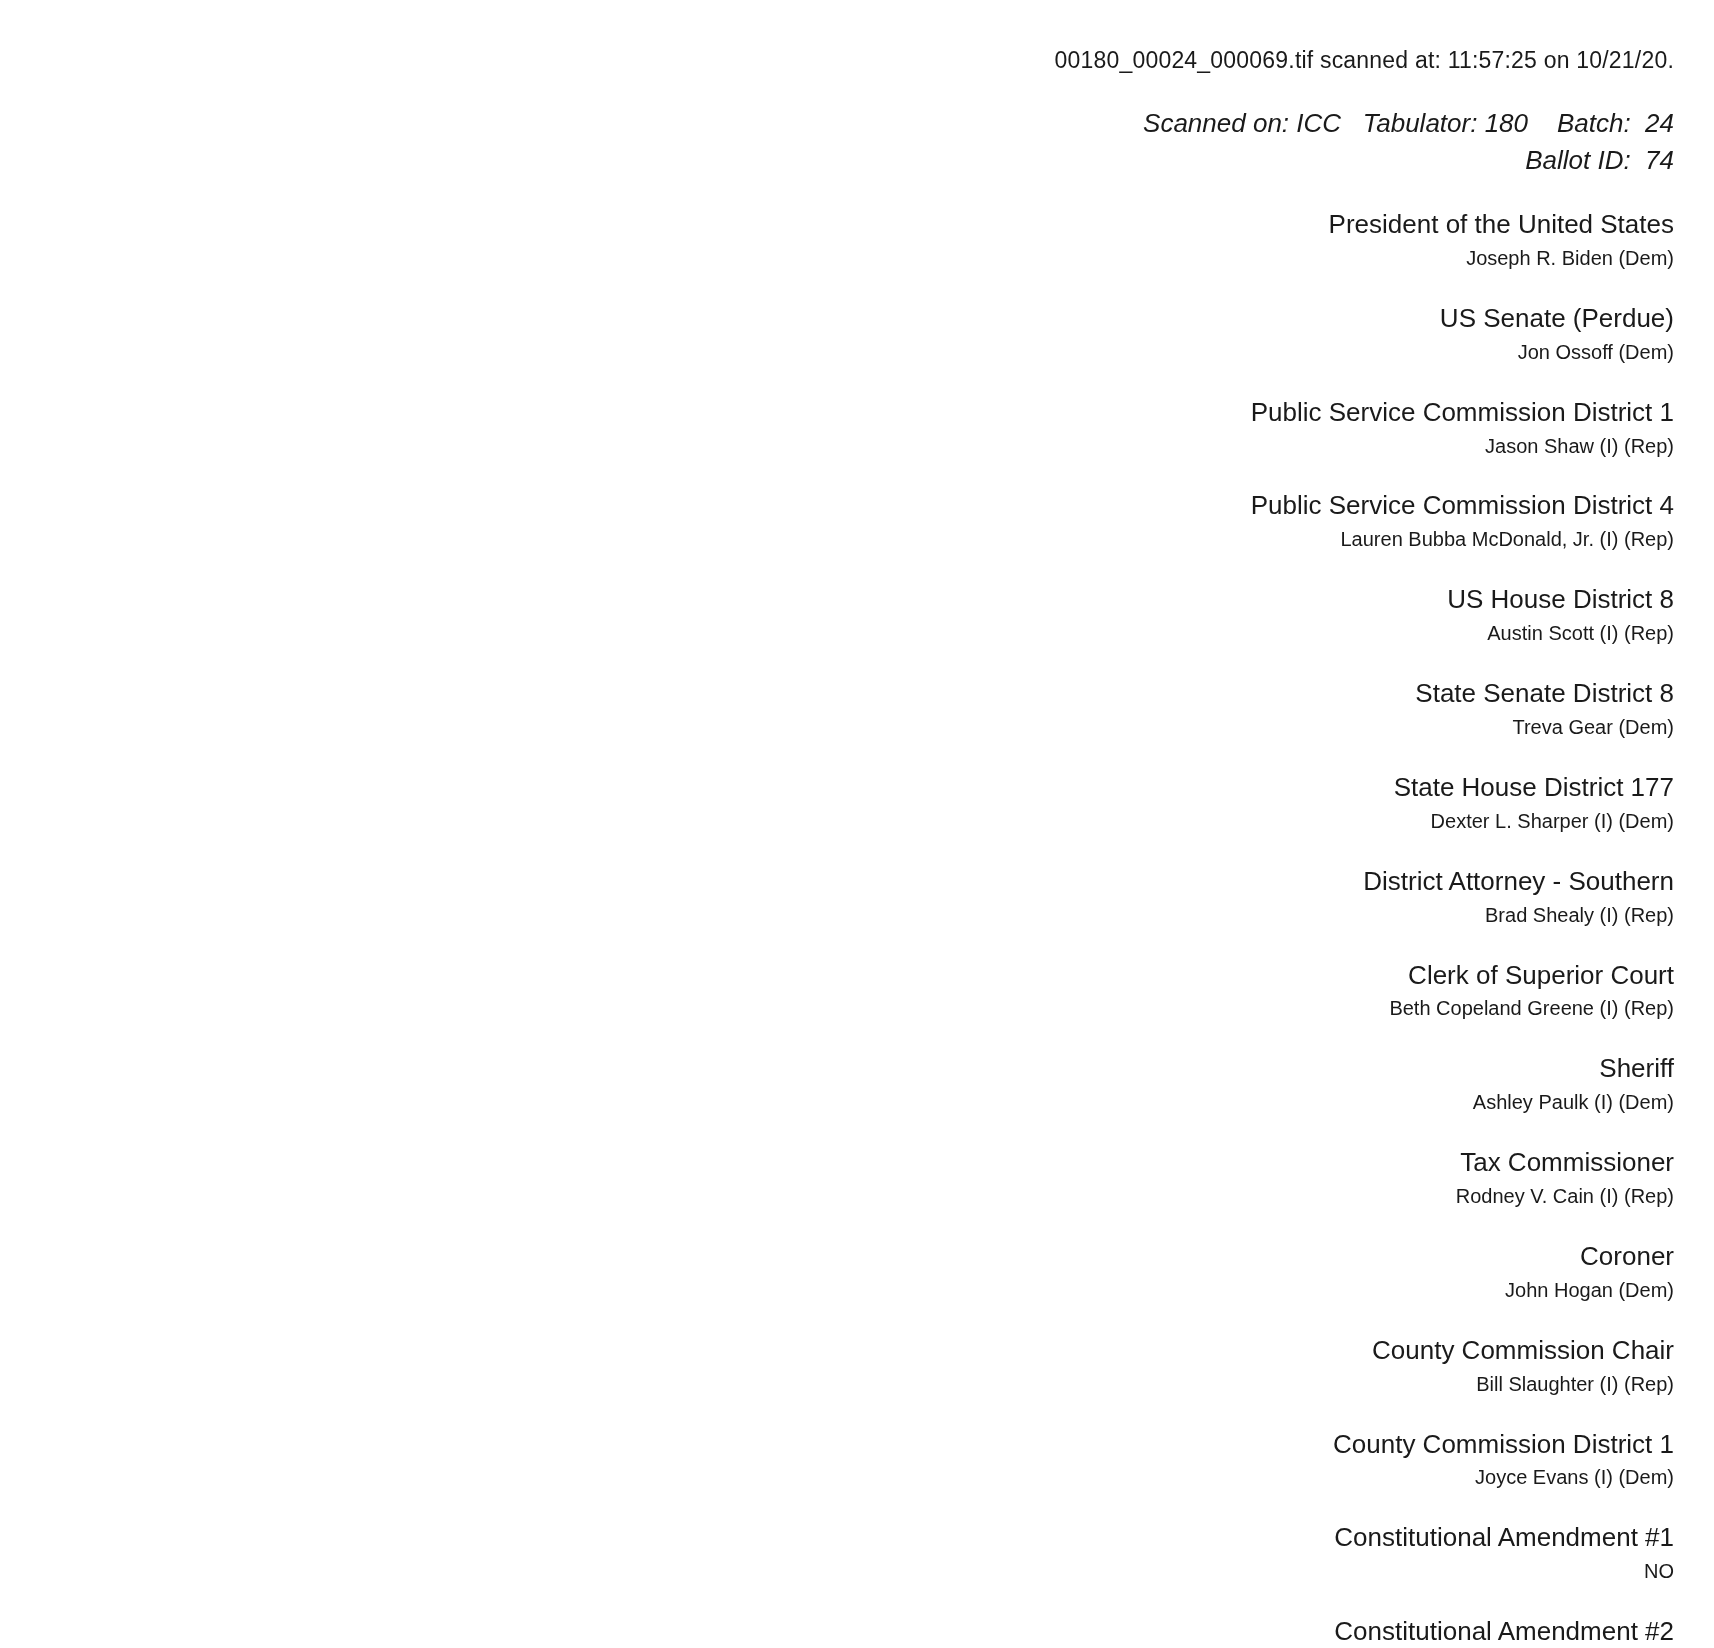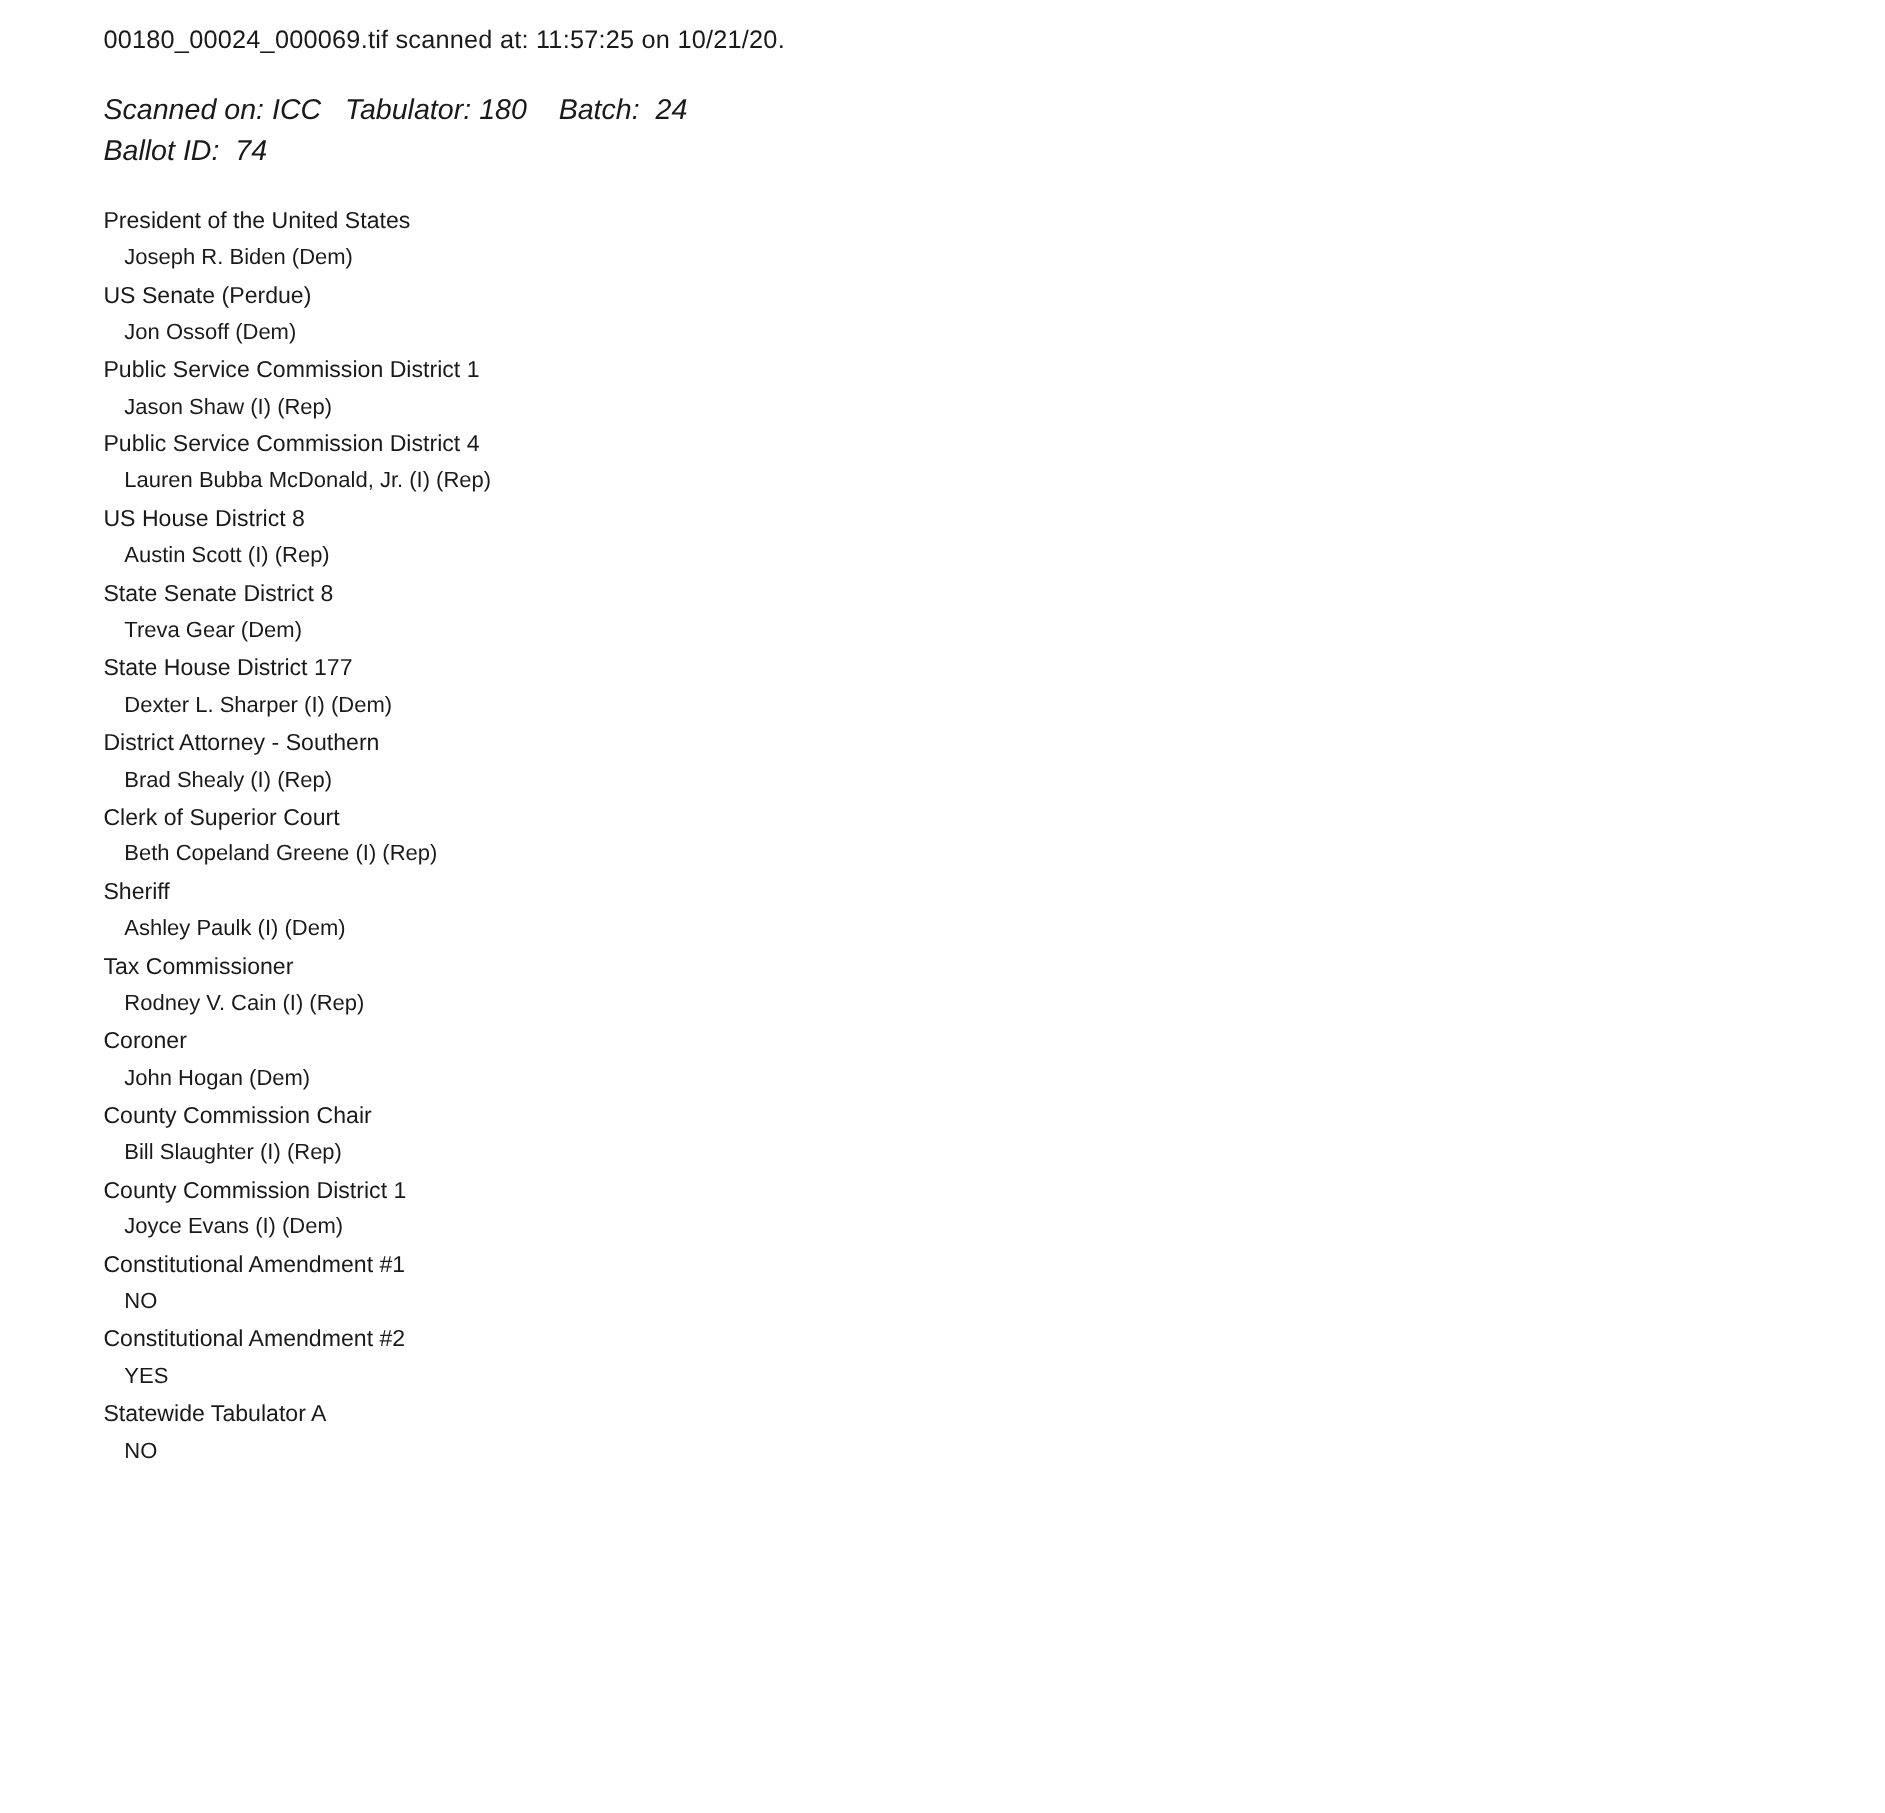"00180_00024_000069.tif scanned at:" .page { padding: 22px 40px 0 94px -> 46px 40px 0 94px; text-align: none -> right }
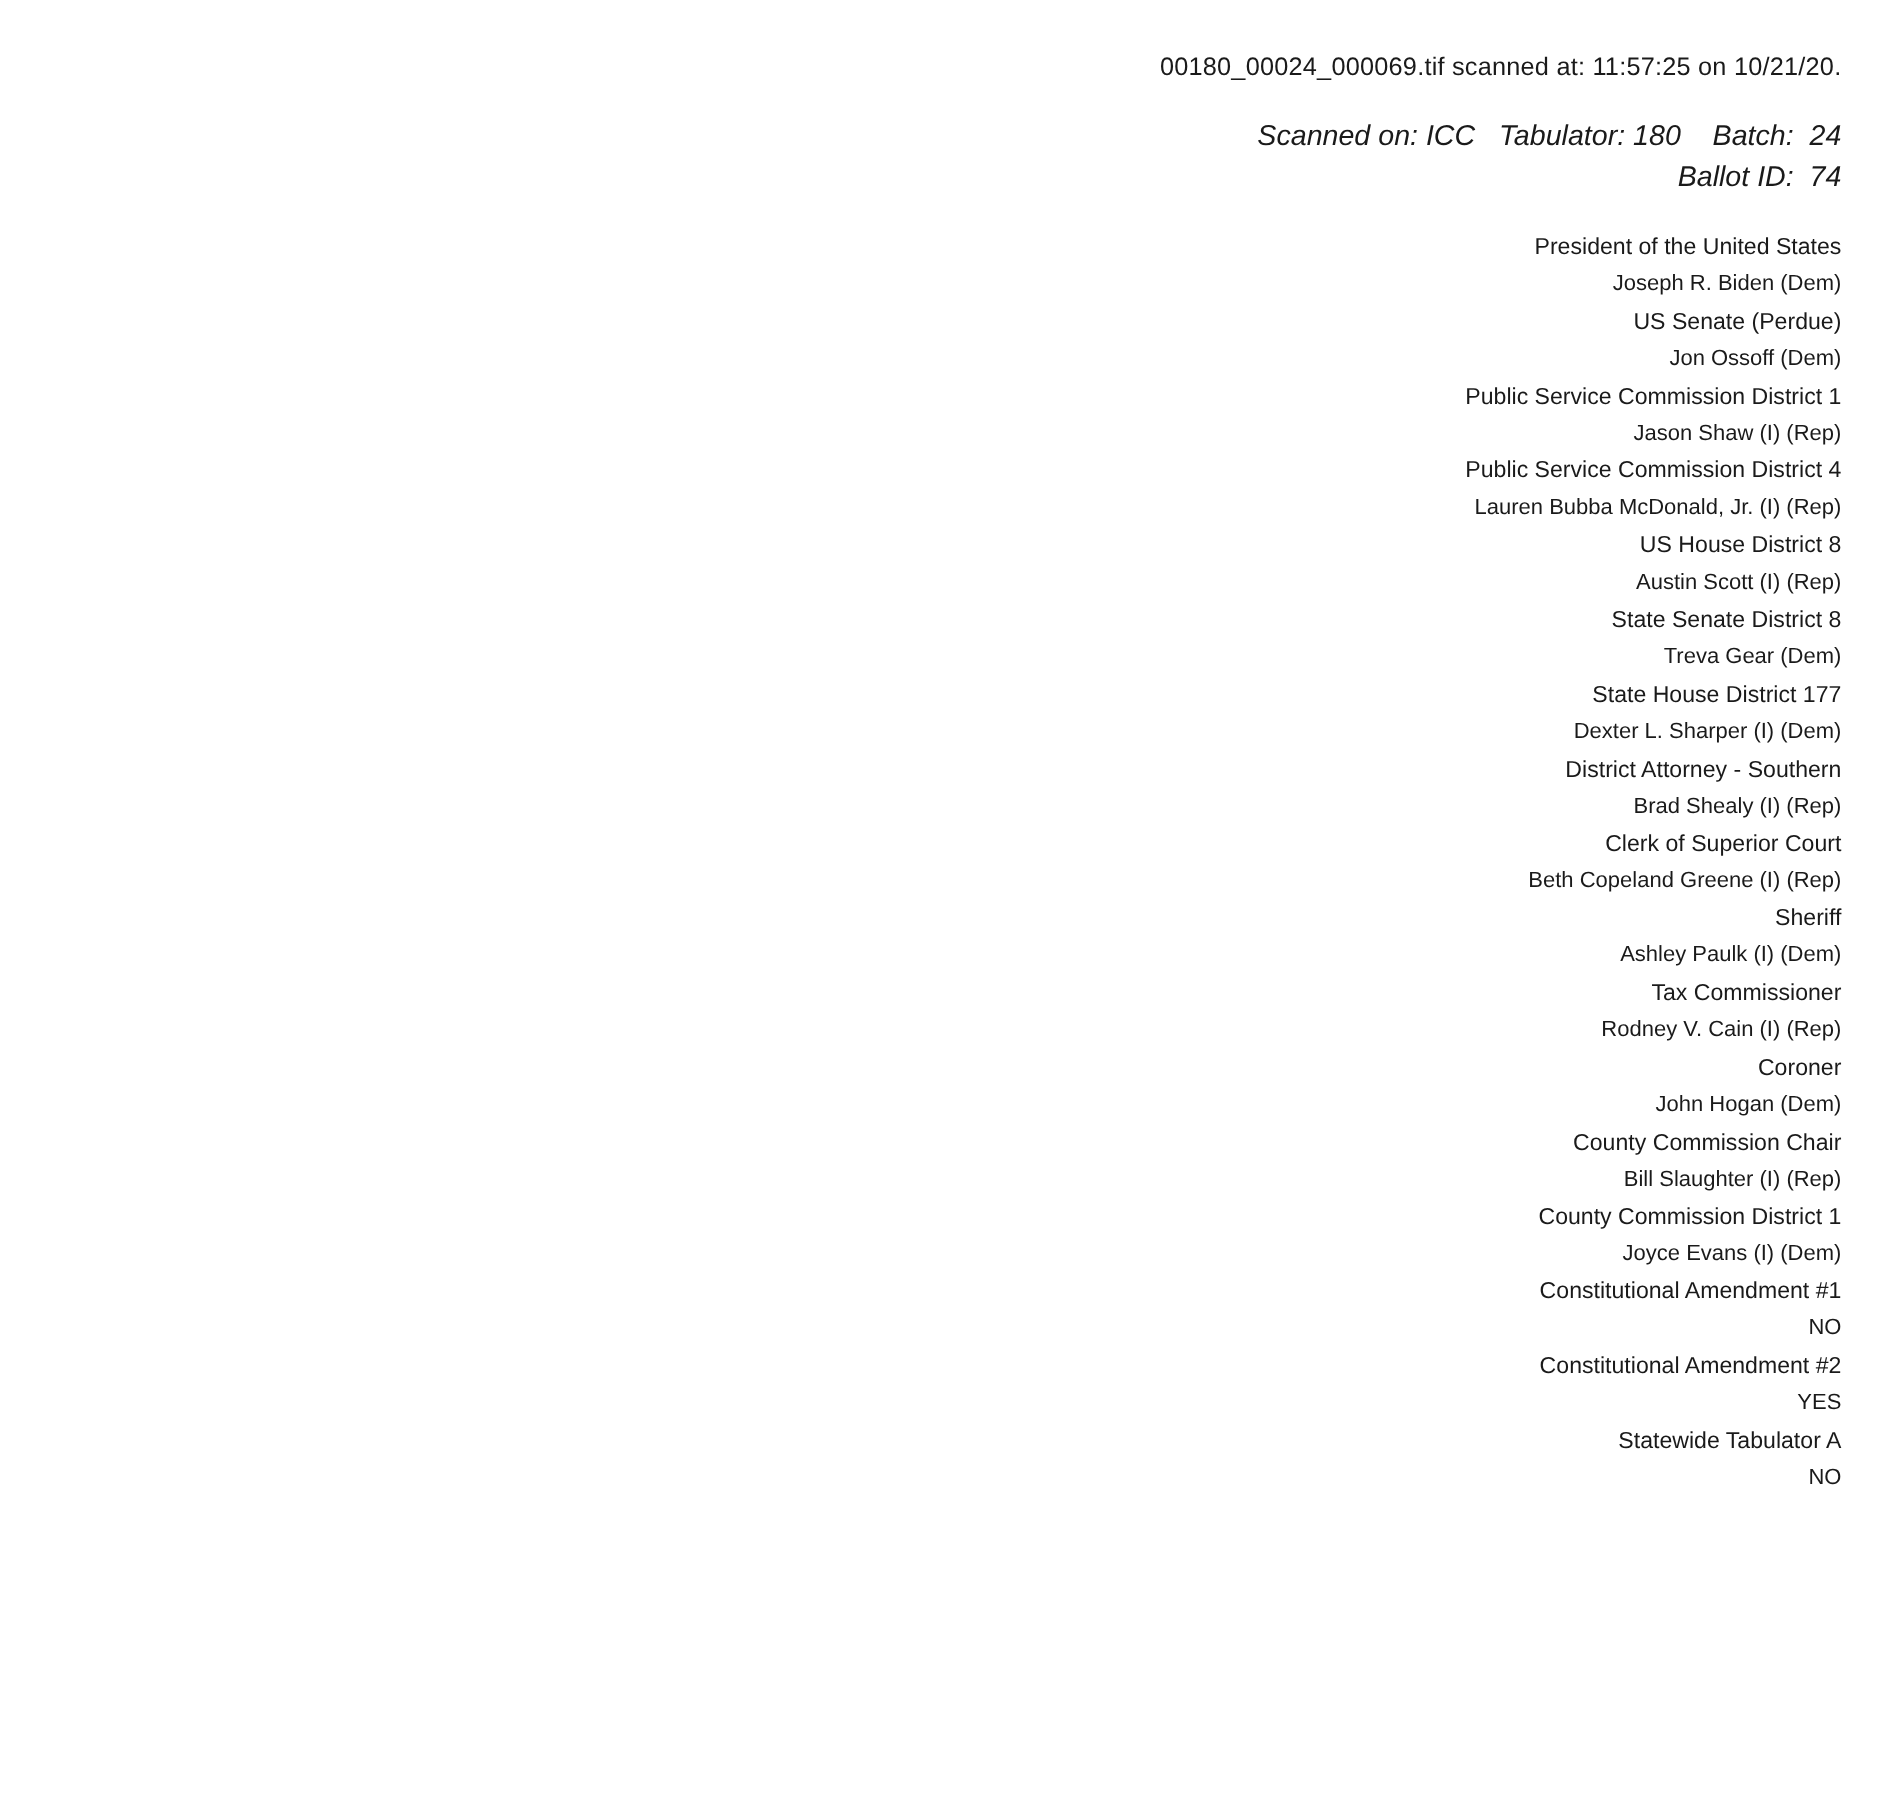"President of the United States" .contest-title { font-size: 21px -> 26px; margin-top: none -> 26px }
